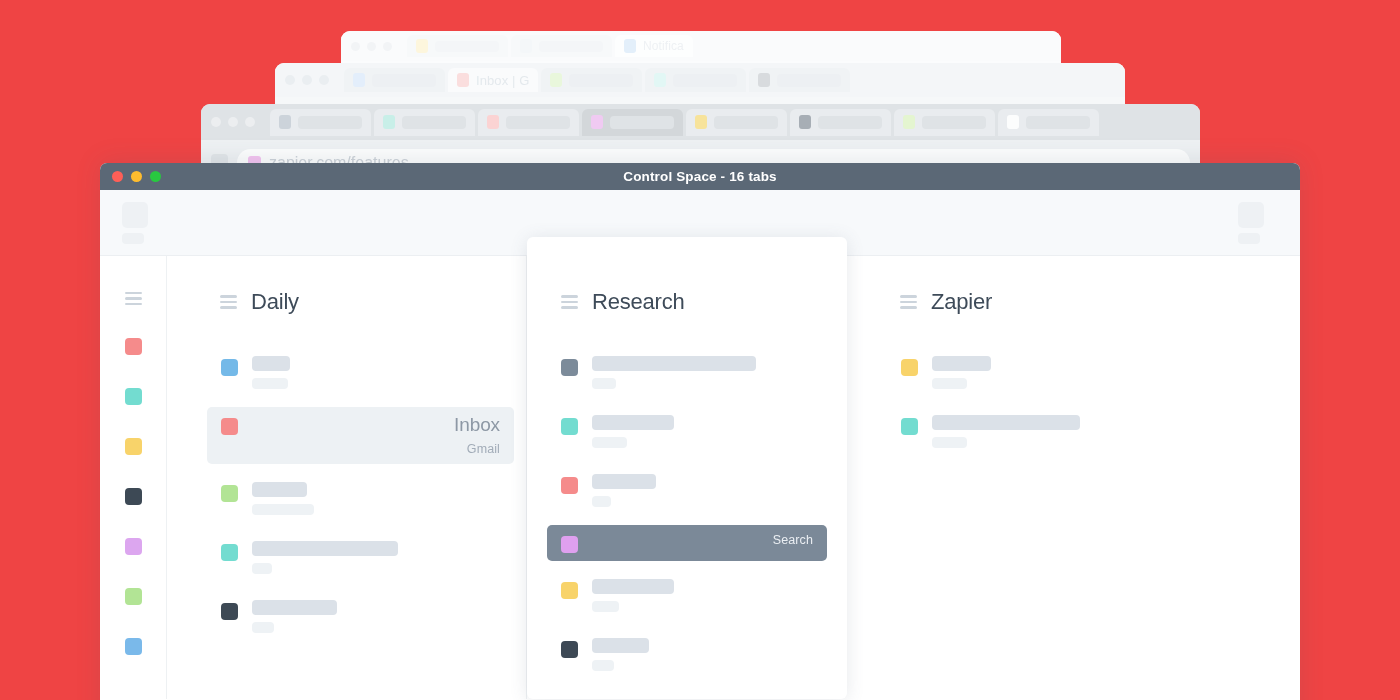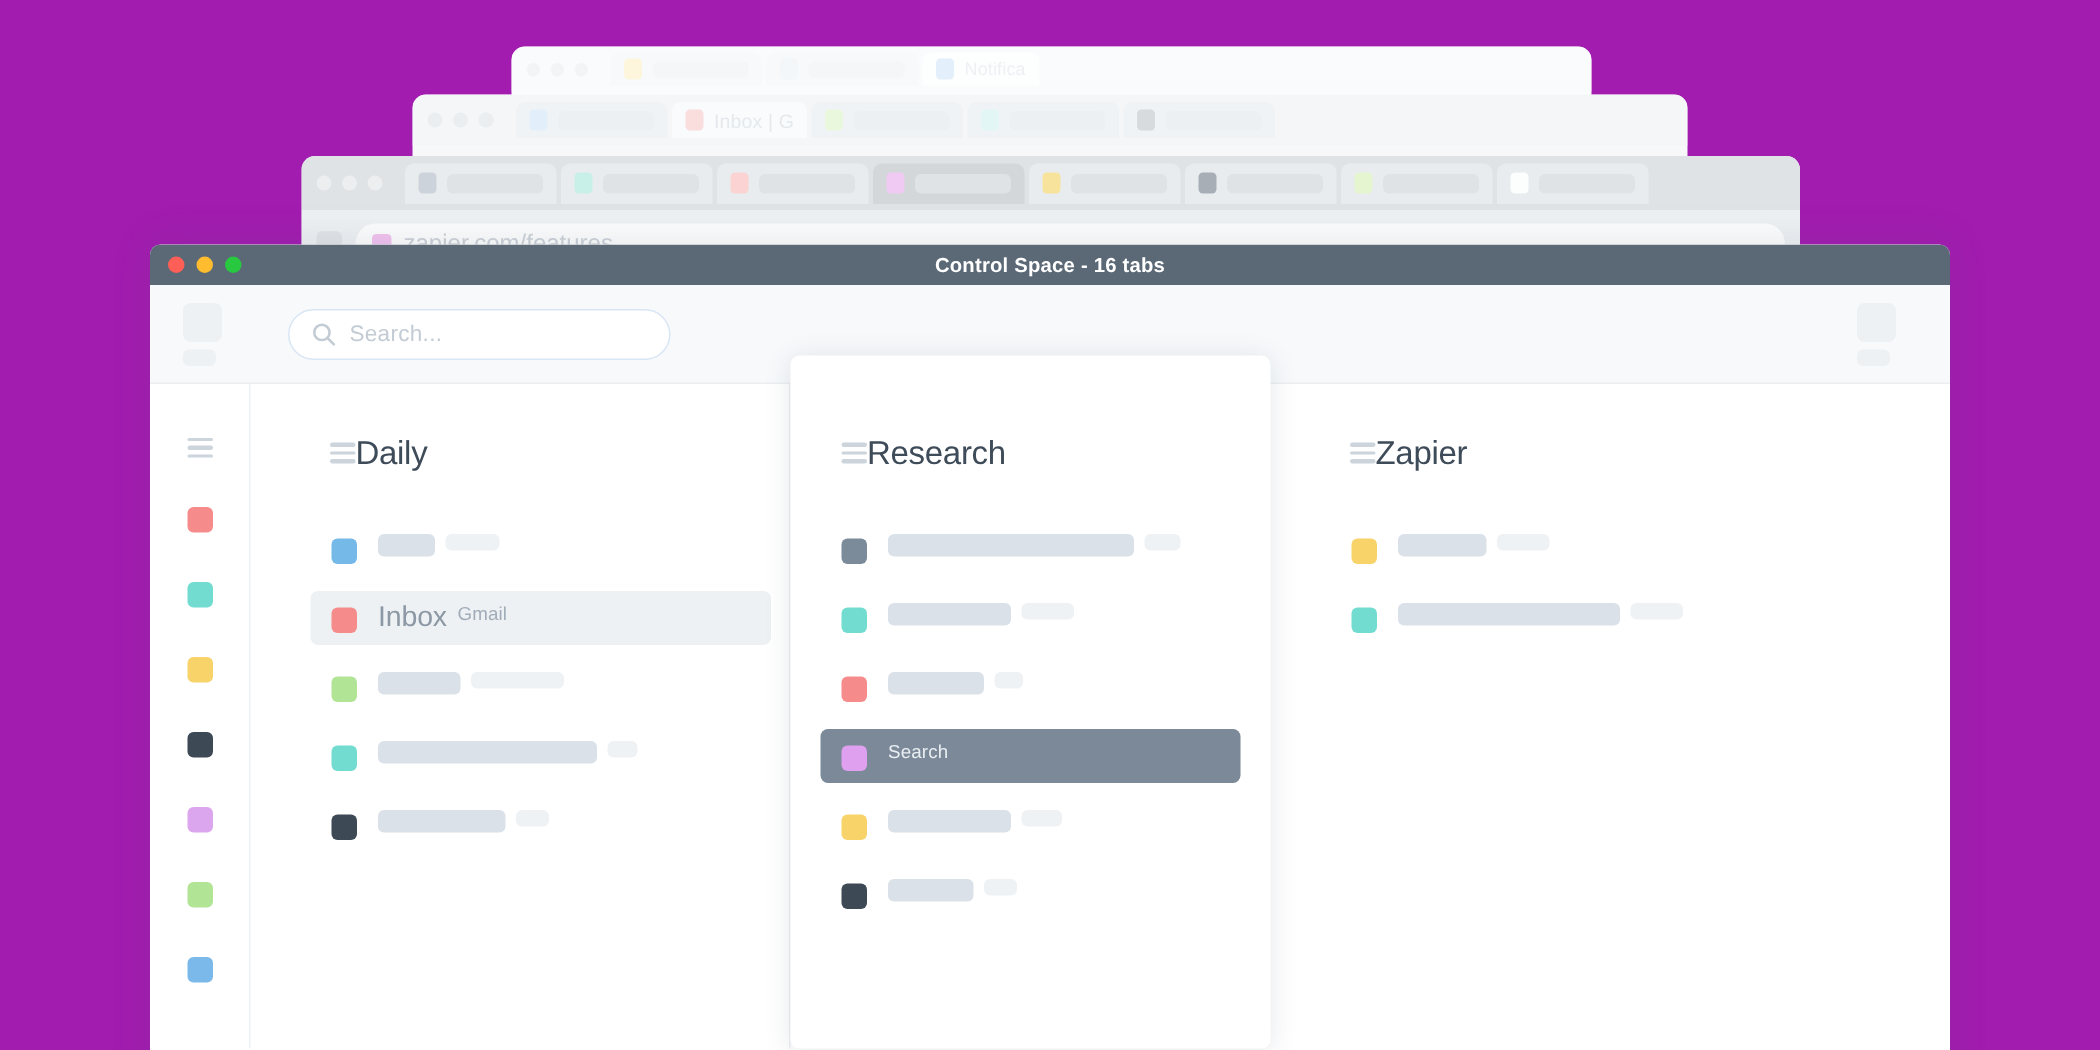"zapier.com/features" #stage { background: #a21caf -> #ef4444 }
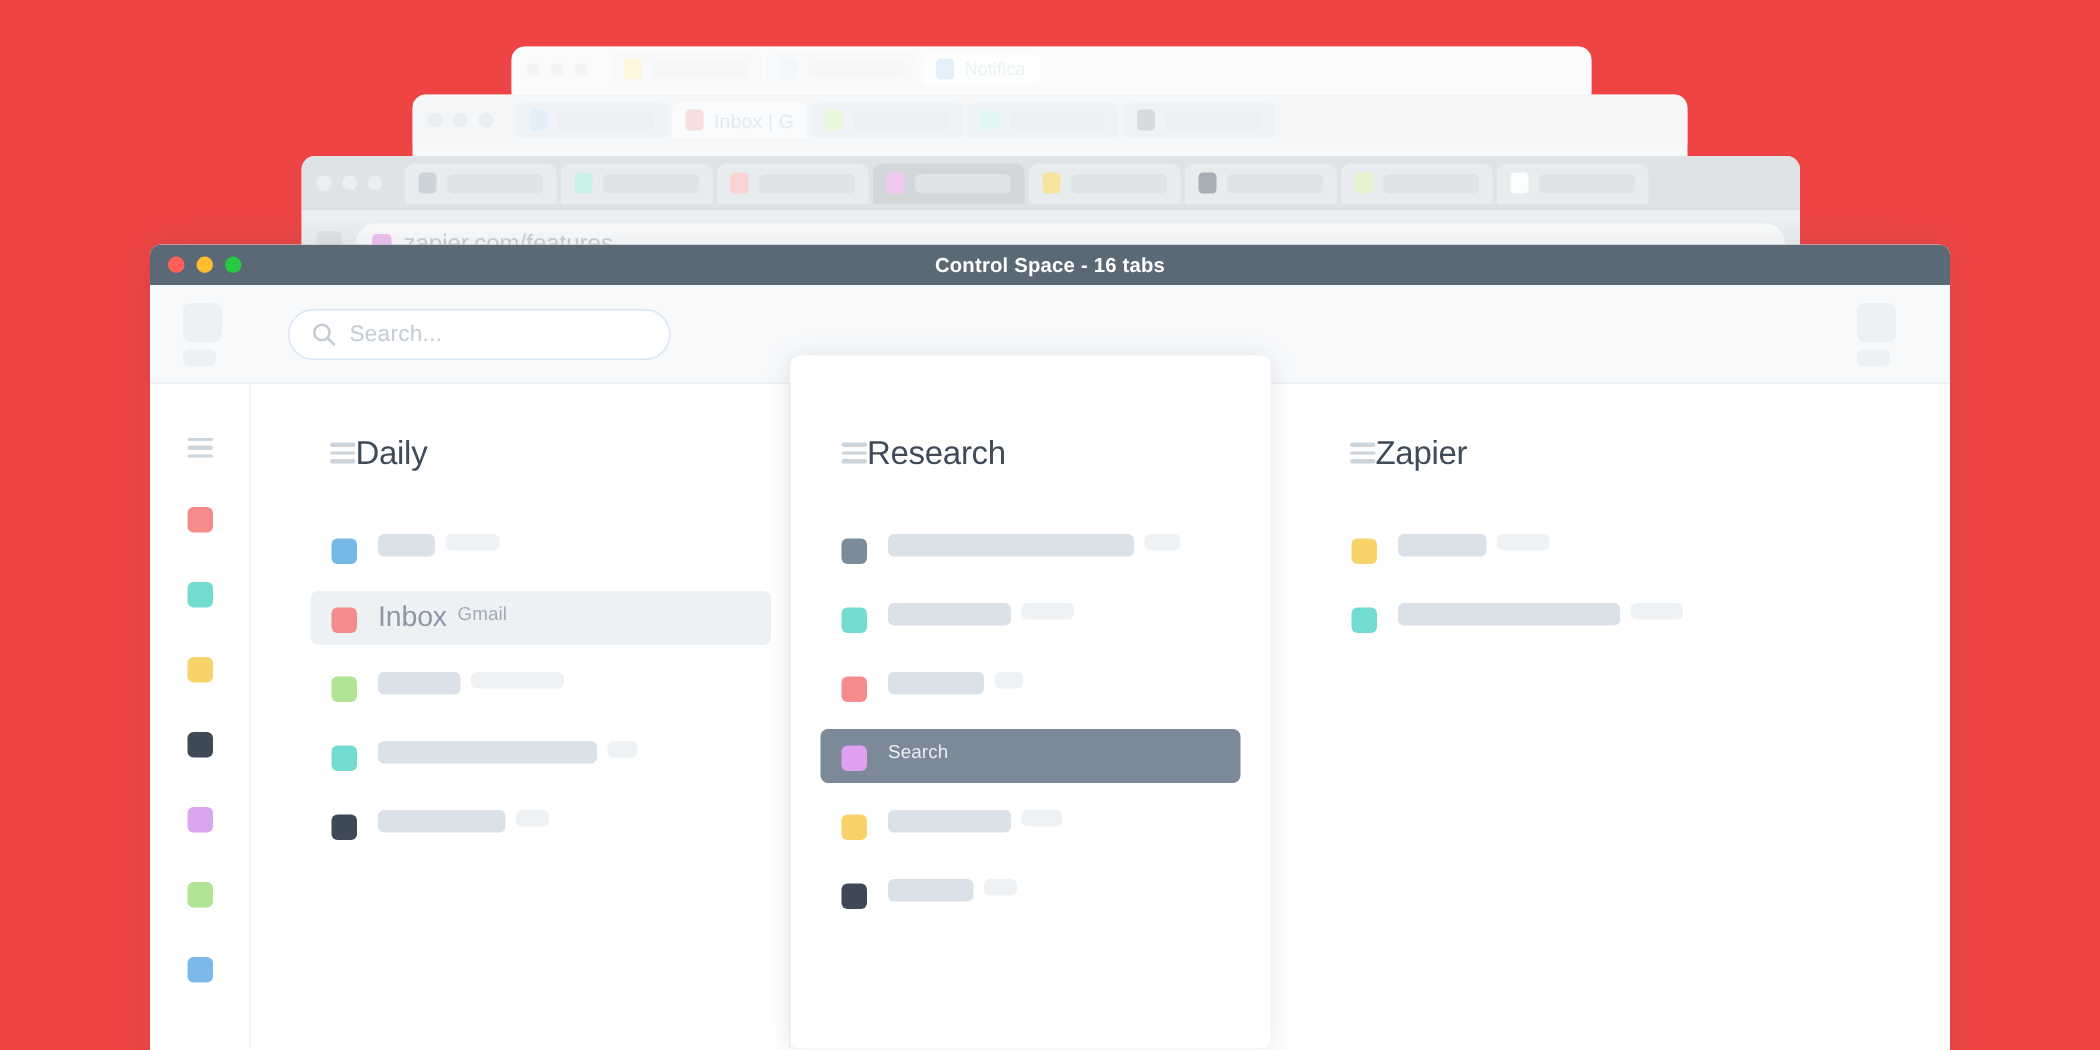"Search..." div { html: <div> <svg> <circle></circle> <line></line> </svg> <span>Search...</span> </div> -> none }
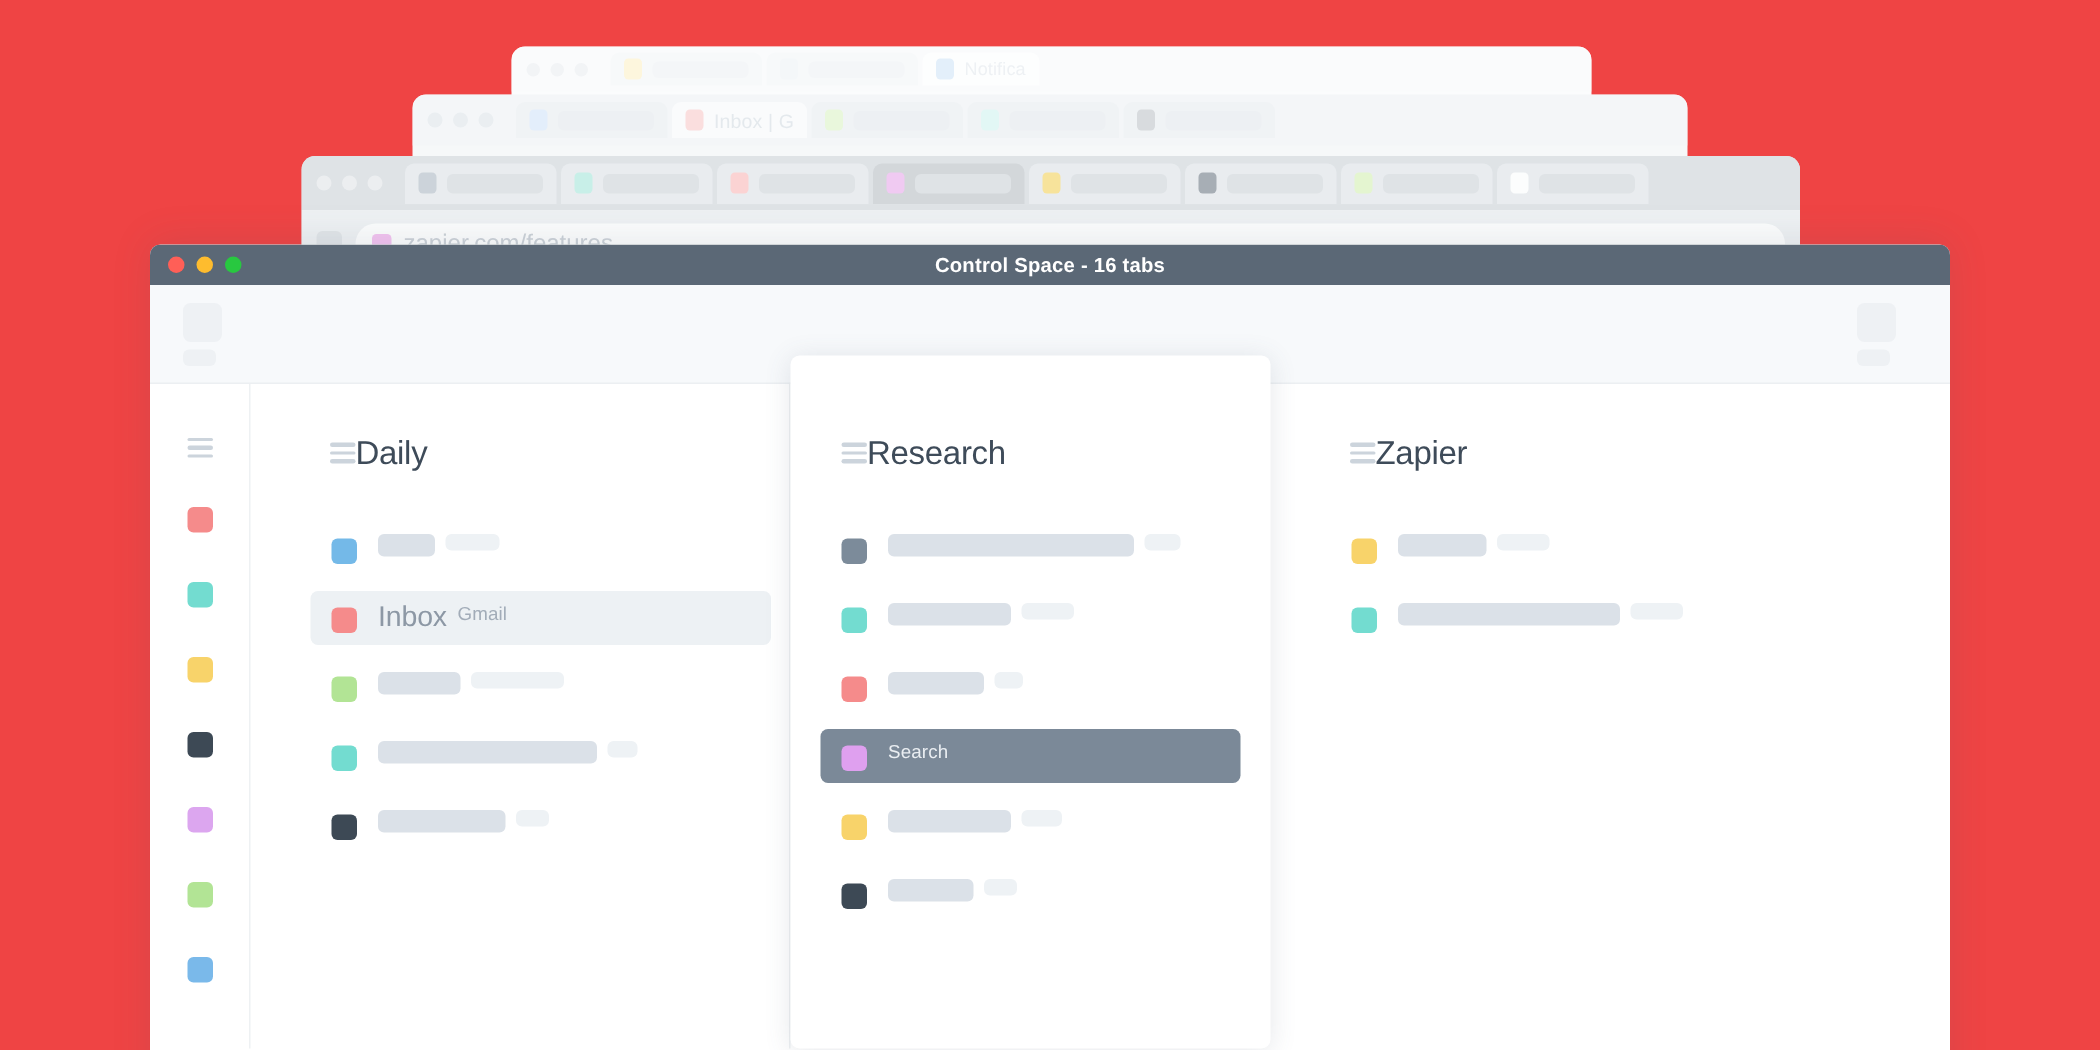"Daily" .col-head { gap: none -> 14px }
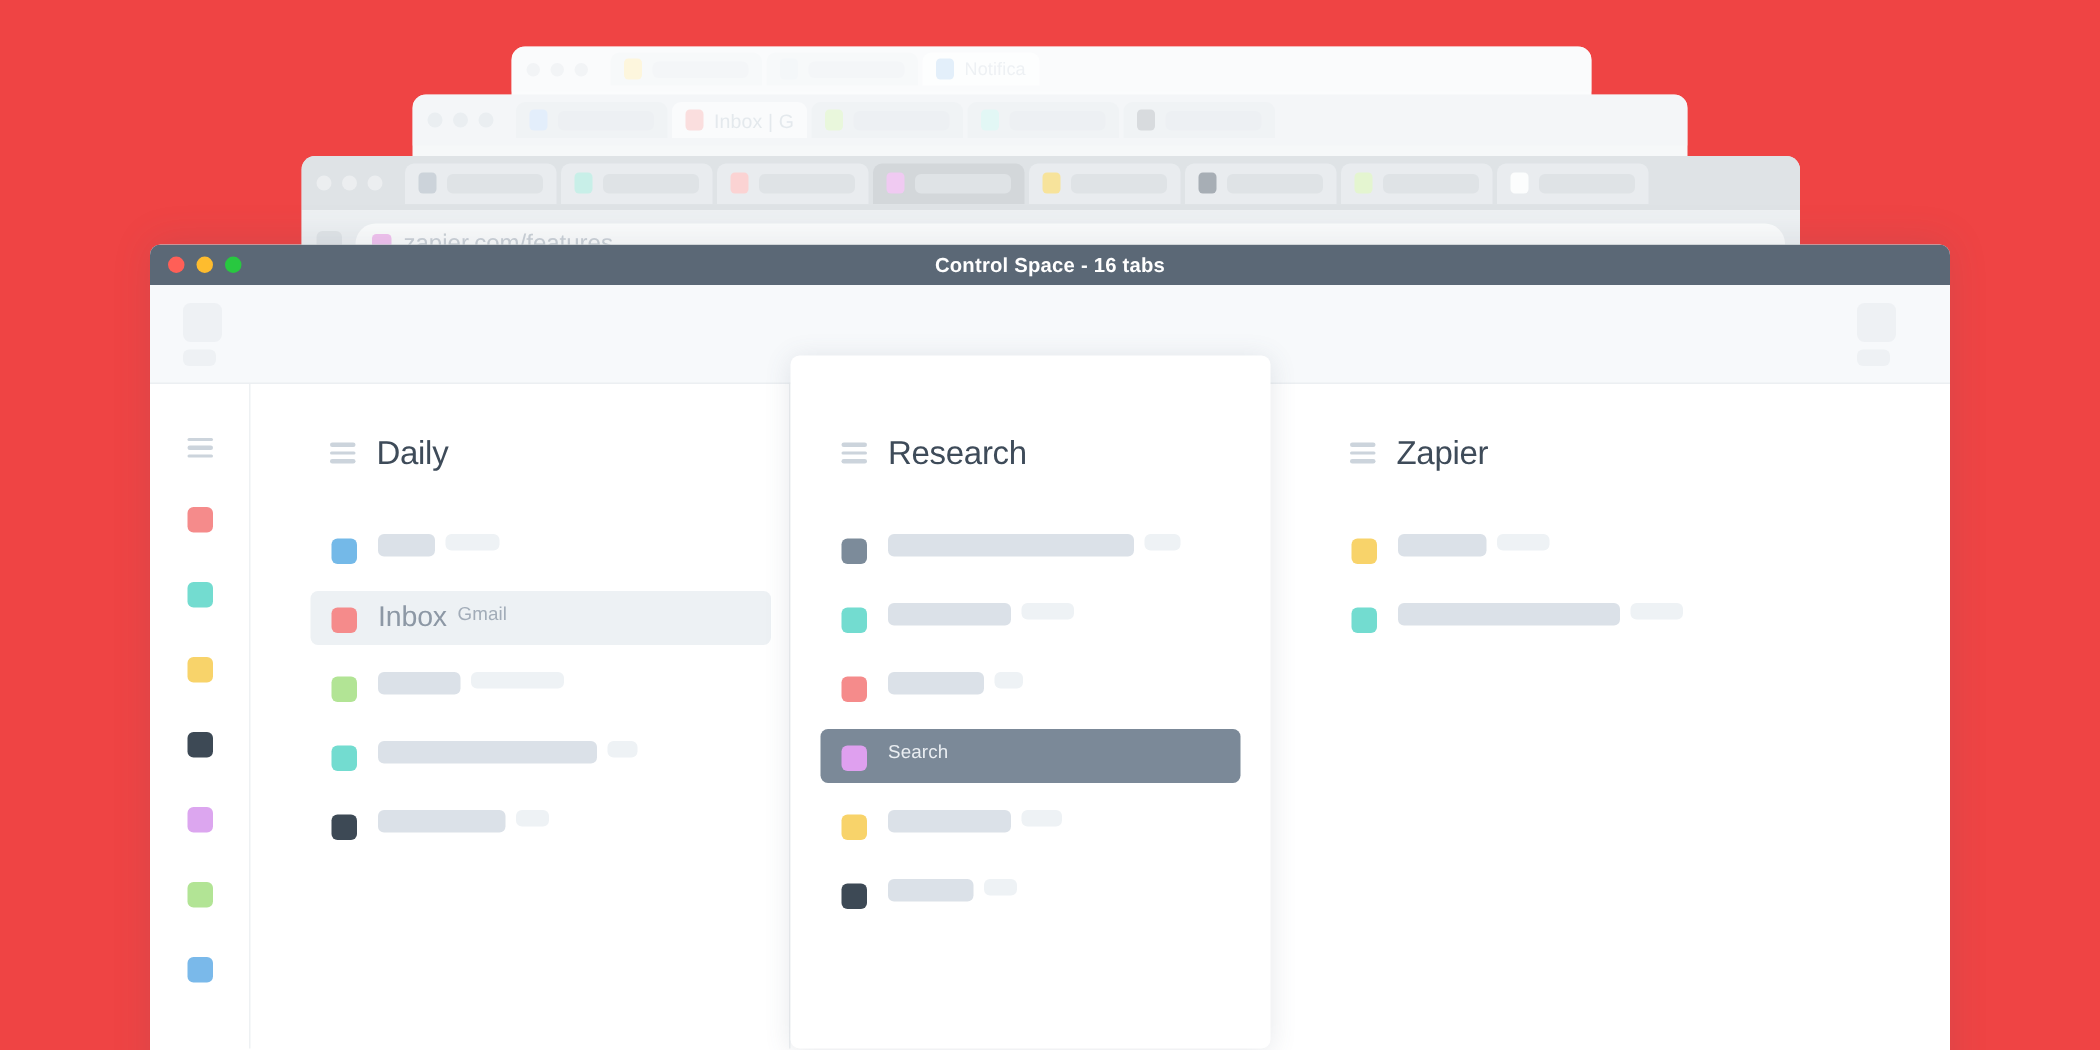"Inbox" .row-body { flex-direction: none -> column }
